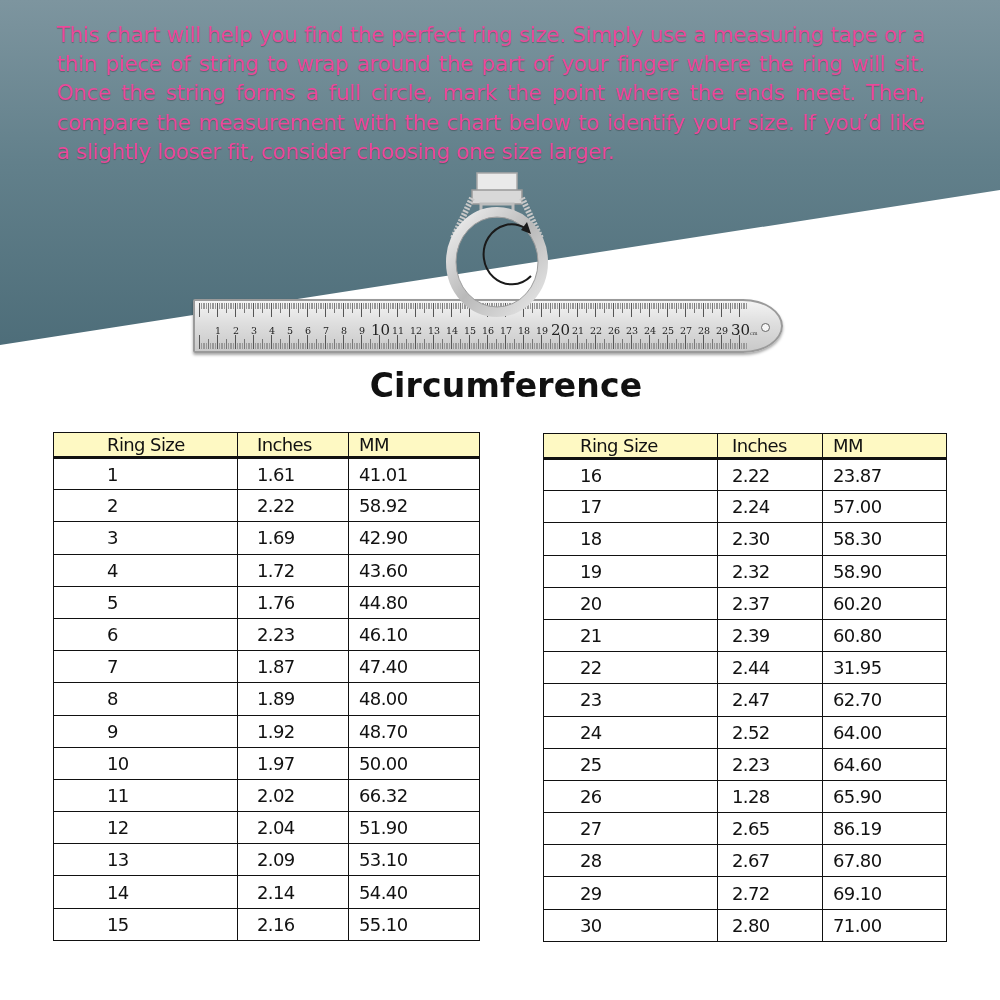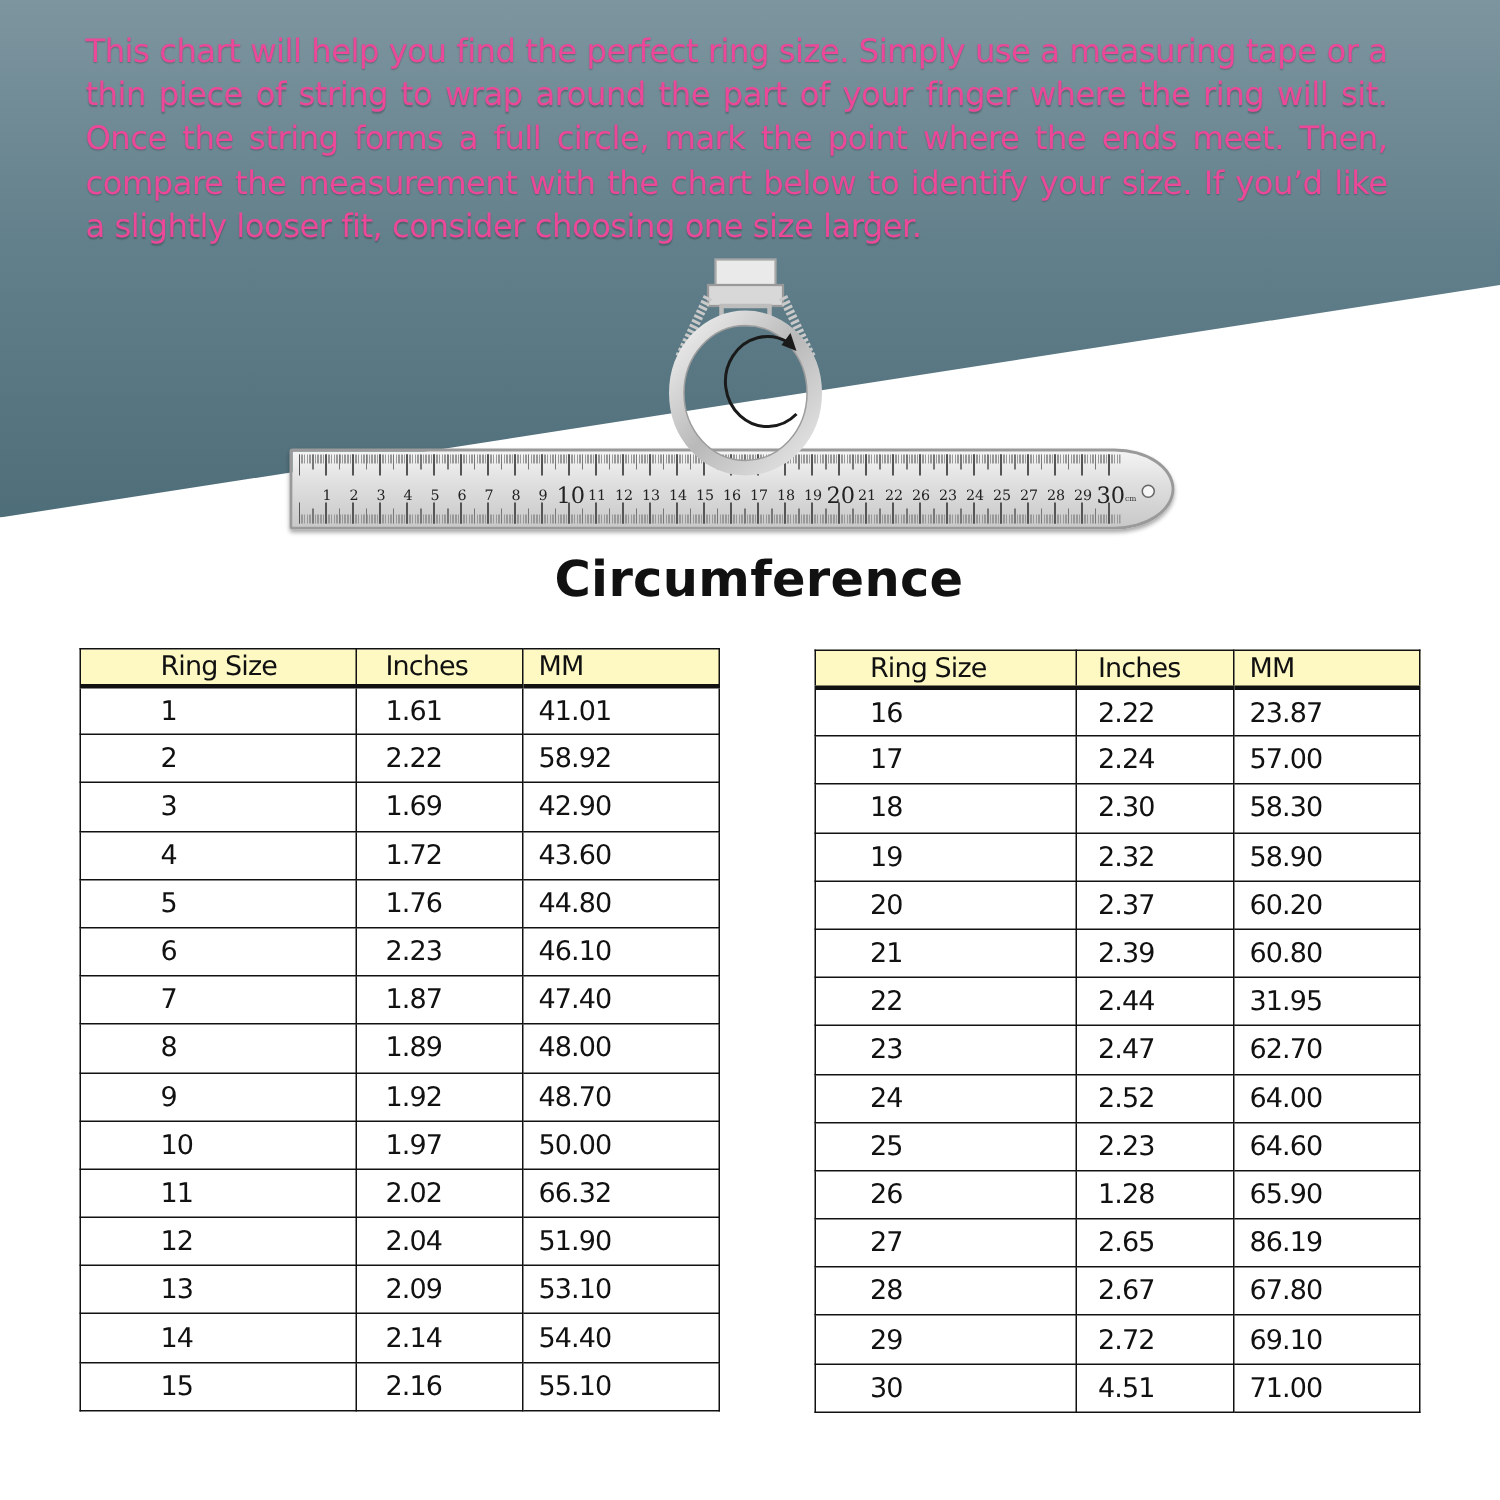"4.51" td.c2 { text: 4.51 -> 2.80 }
